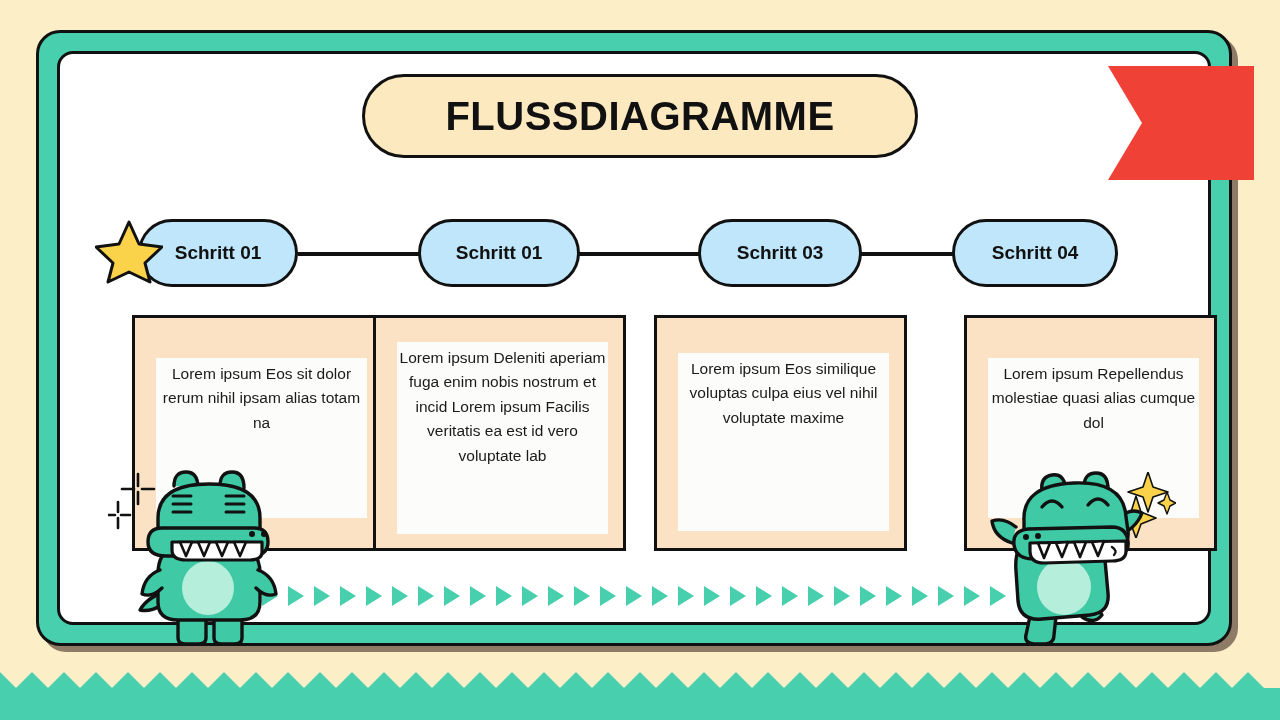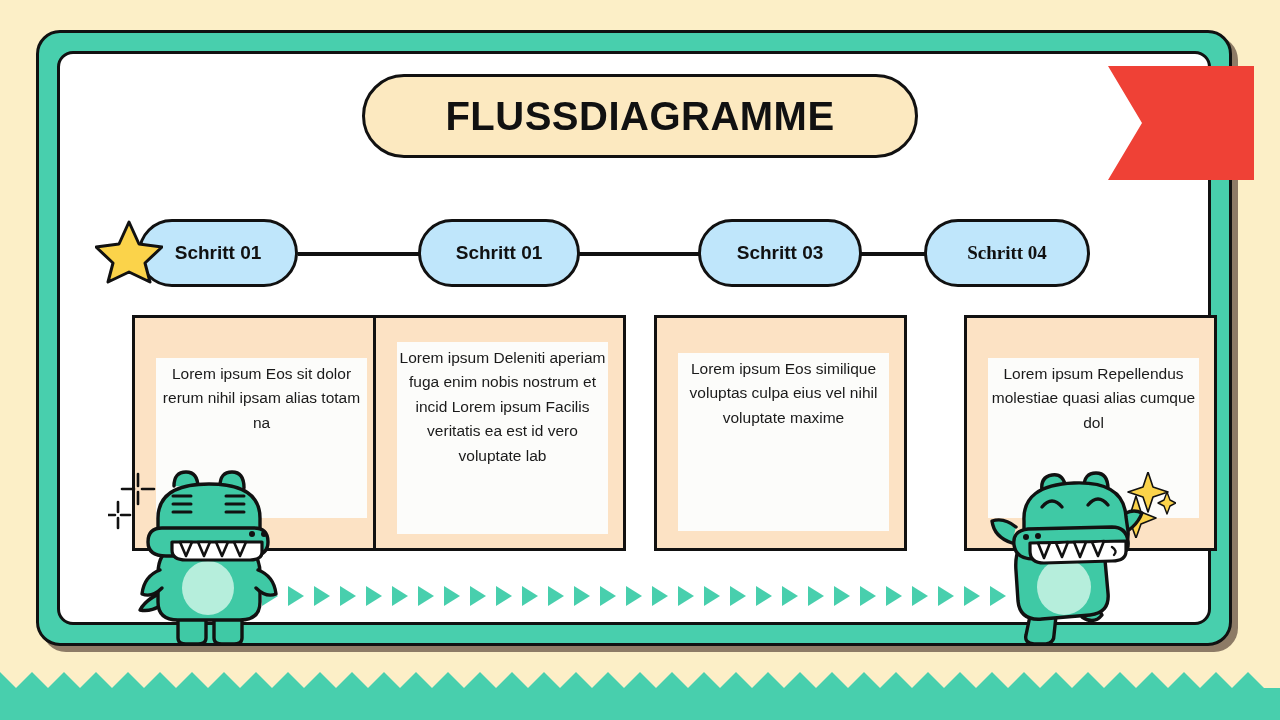"Schritt 04" div.step-pill { font-family: Liberation Serif, serif -> none; left: 924px -> 952px }
